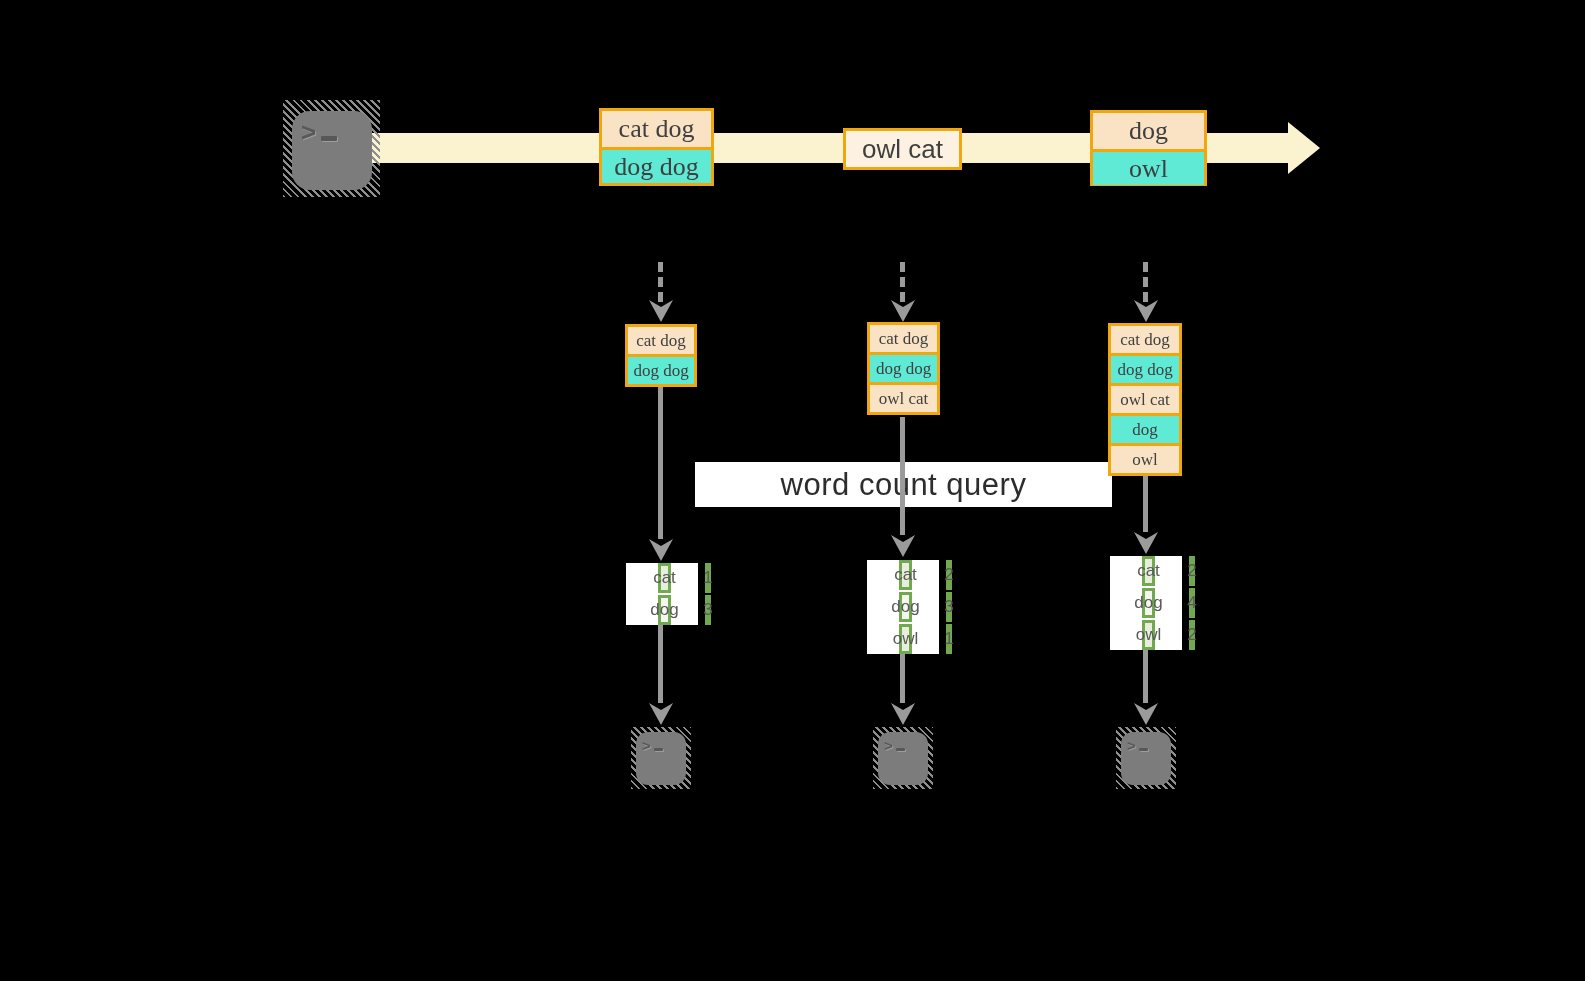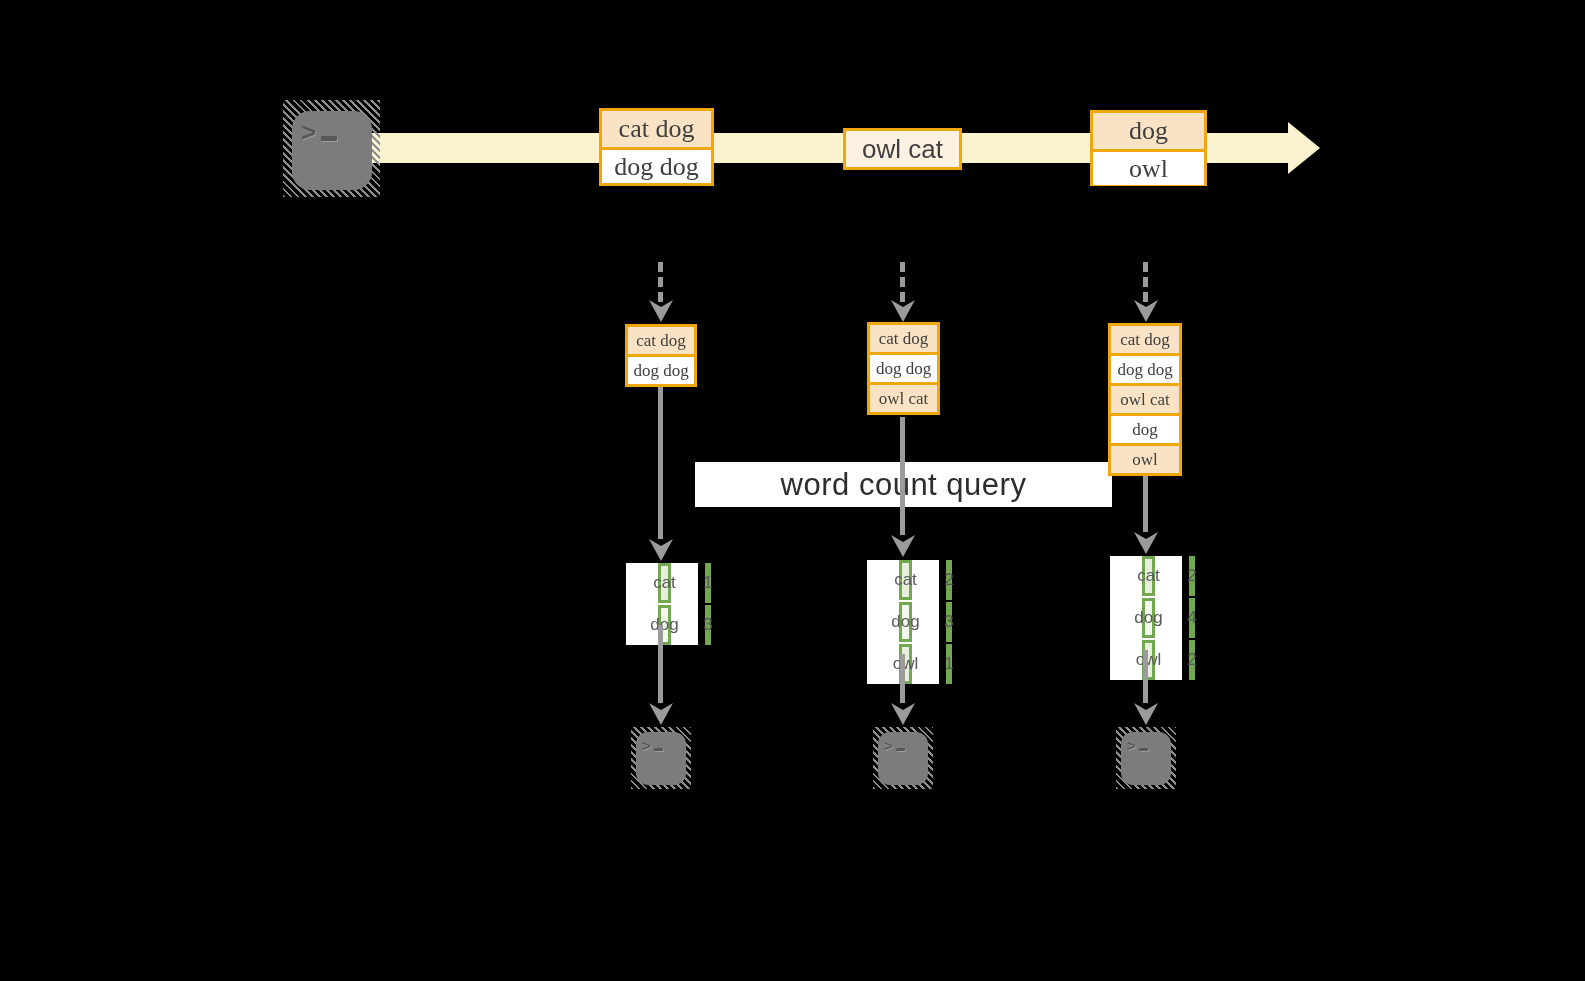"dog dog" .rec-row.light { background: #ffffff -> #5eead4 }
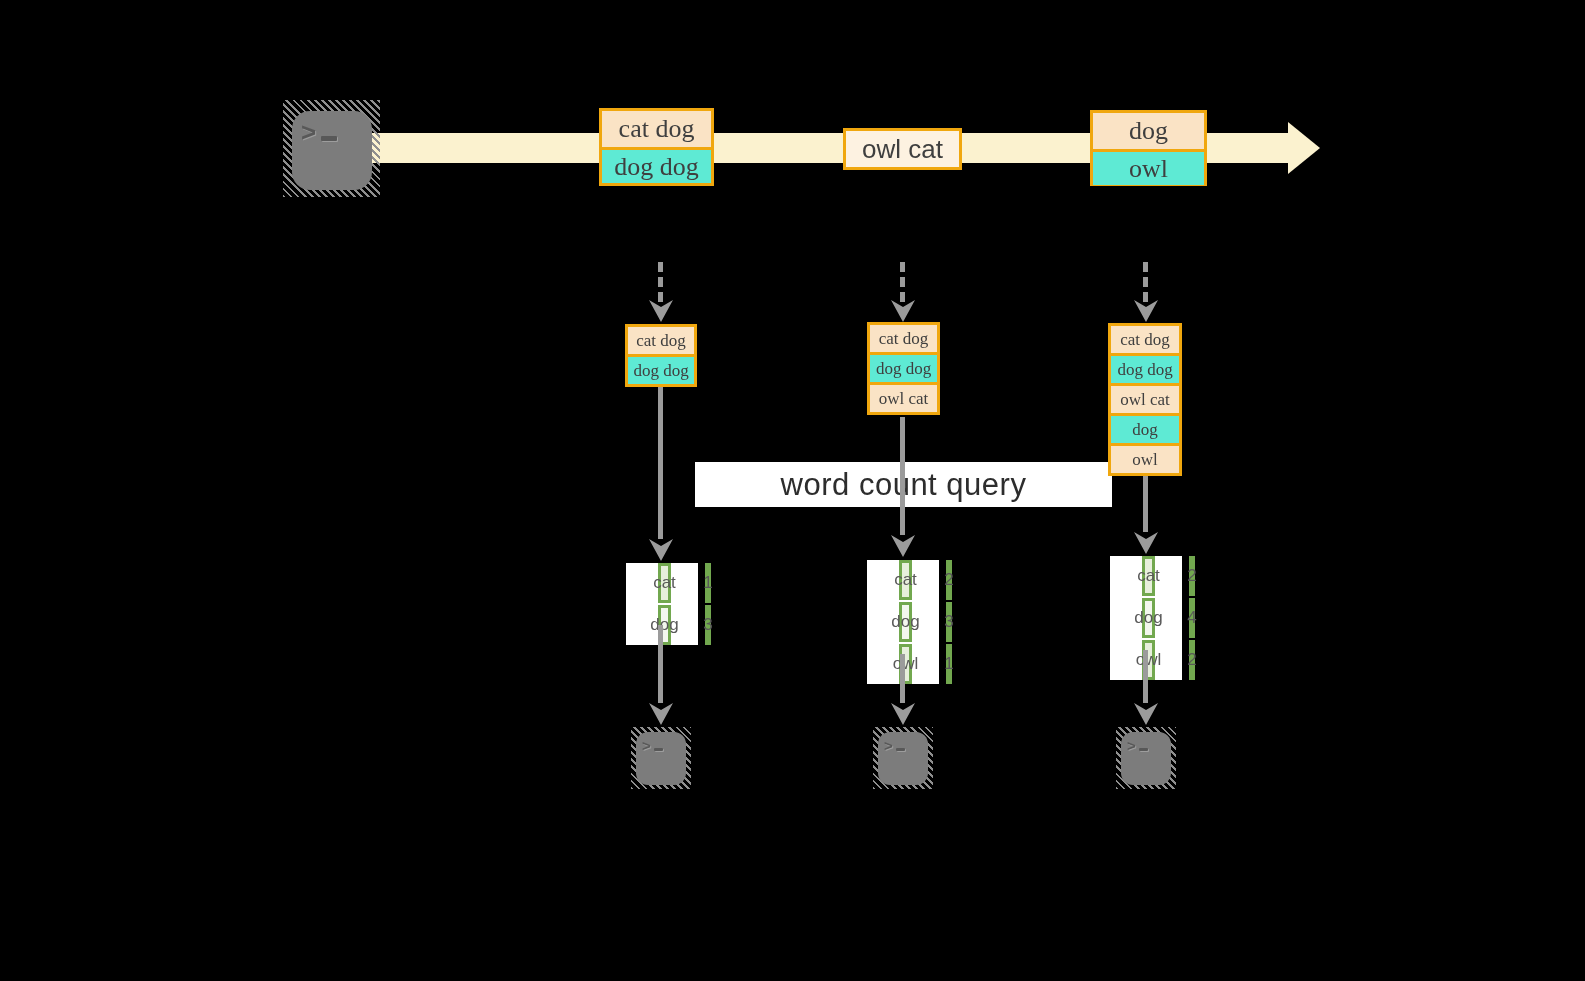"cat" .cell { height: 40px -> 30px }
